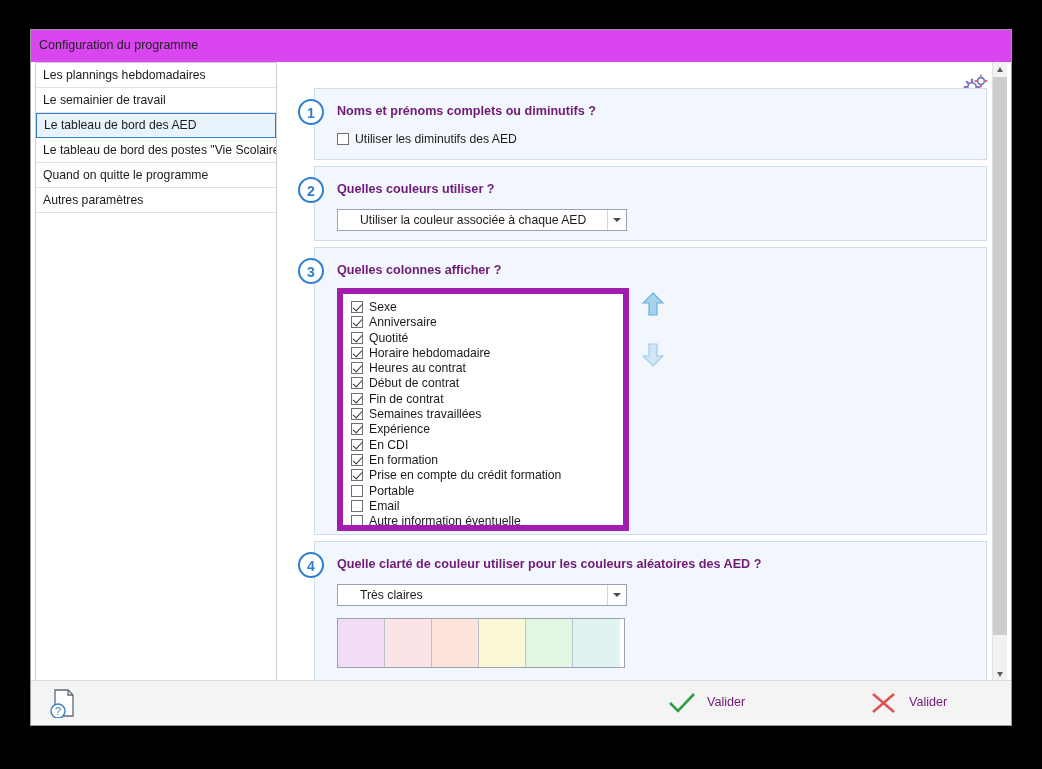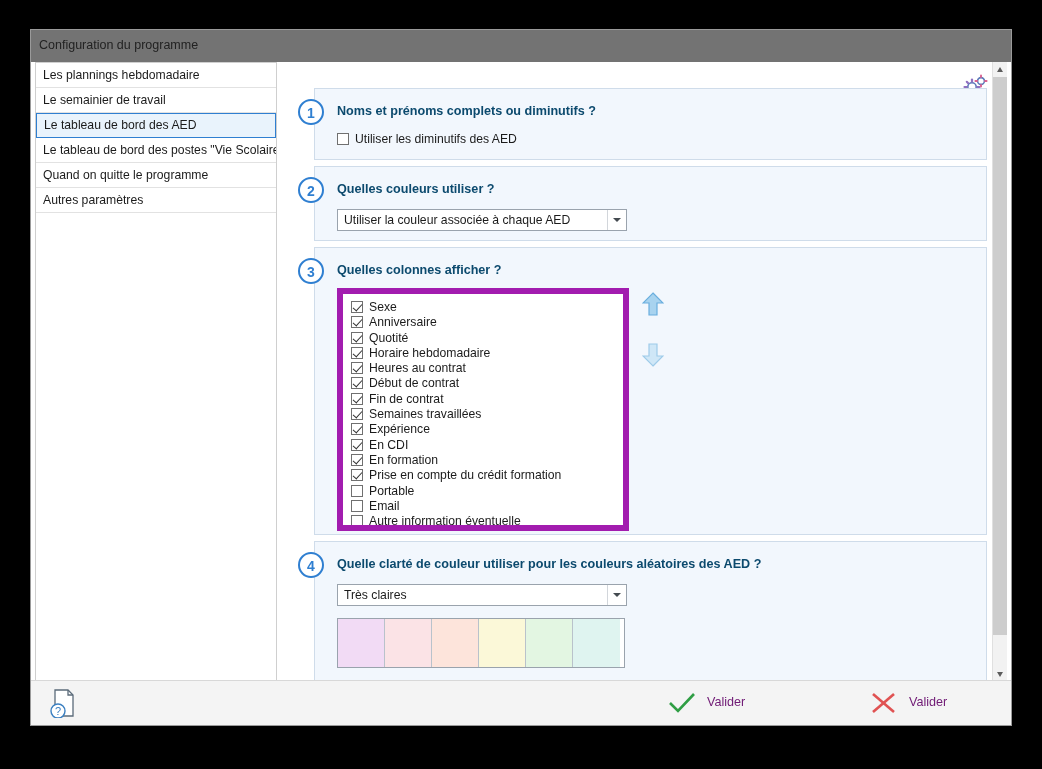"Configuration du programme" #titlebar { background: #737373 -> #d946ef }
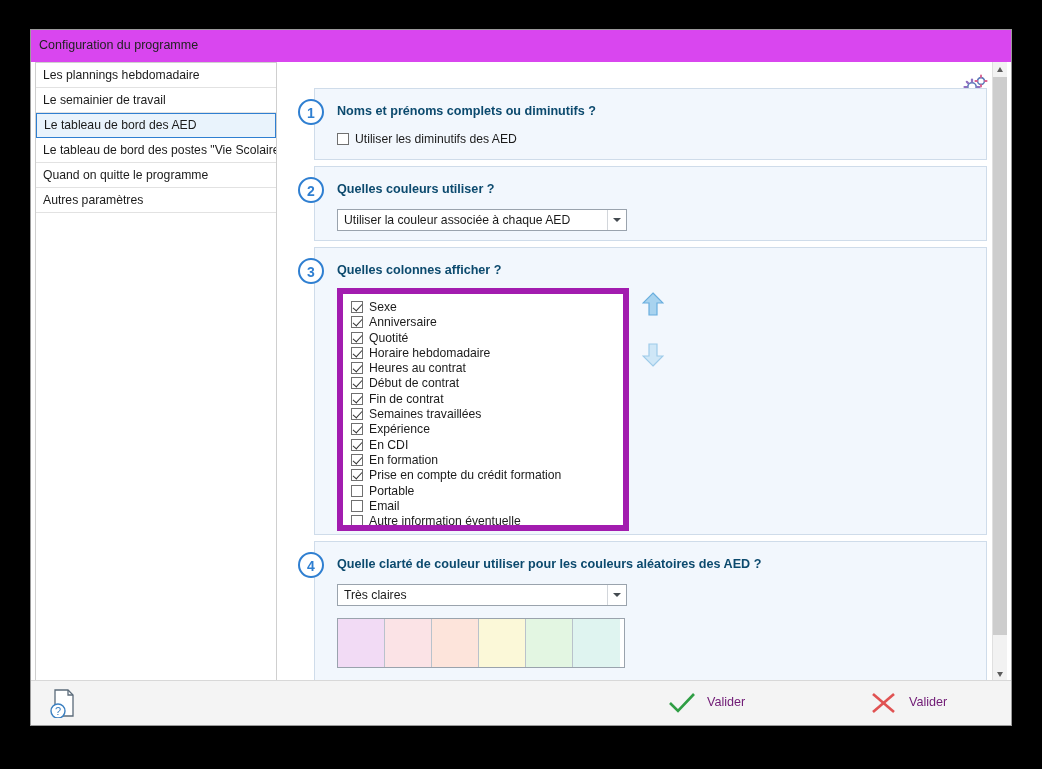"Les plannings hebdomadaire" div.nav-item { text: hebdomadaire -> hebdomadaires }
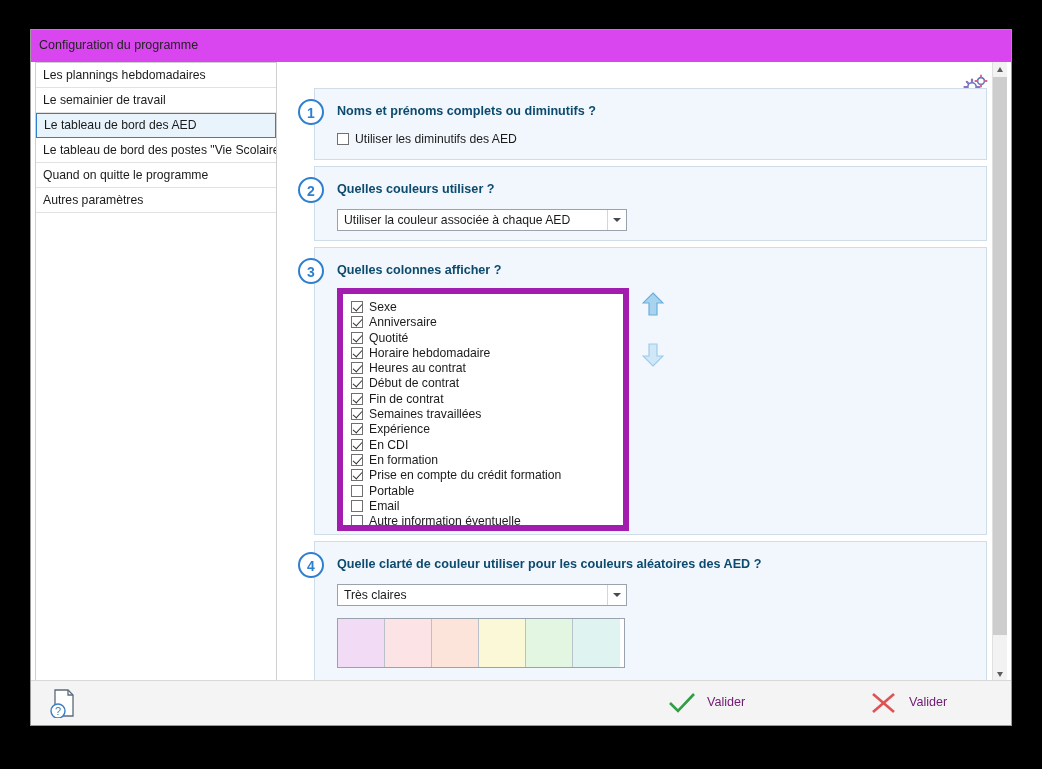"Noms et prénoms complets ou" .sect-title { color: #0c4a6e -> #701a75 }
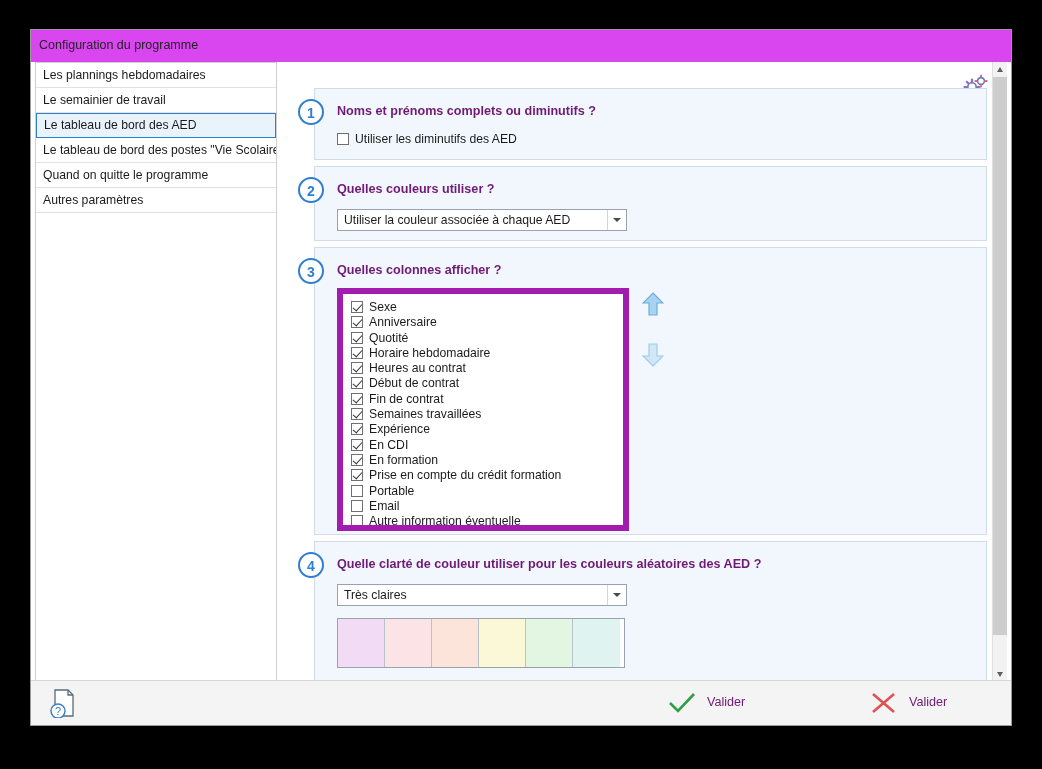"Utiliser la couleur associée à" .dropdown { padding-left: 6px -> 22px }
